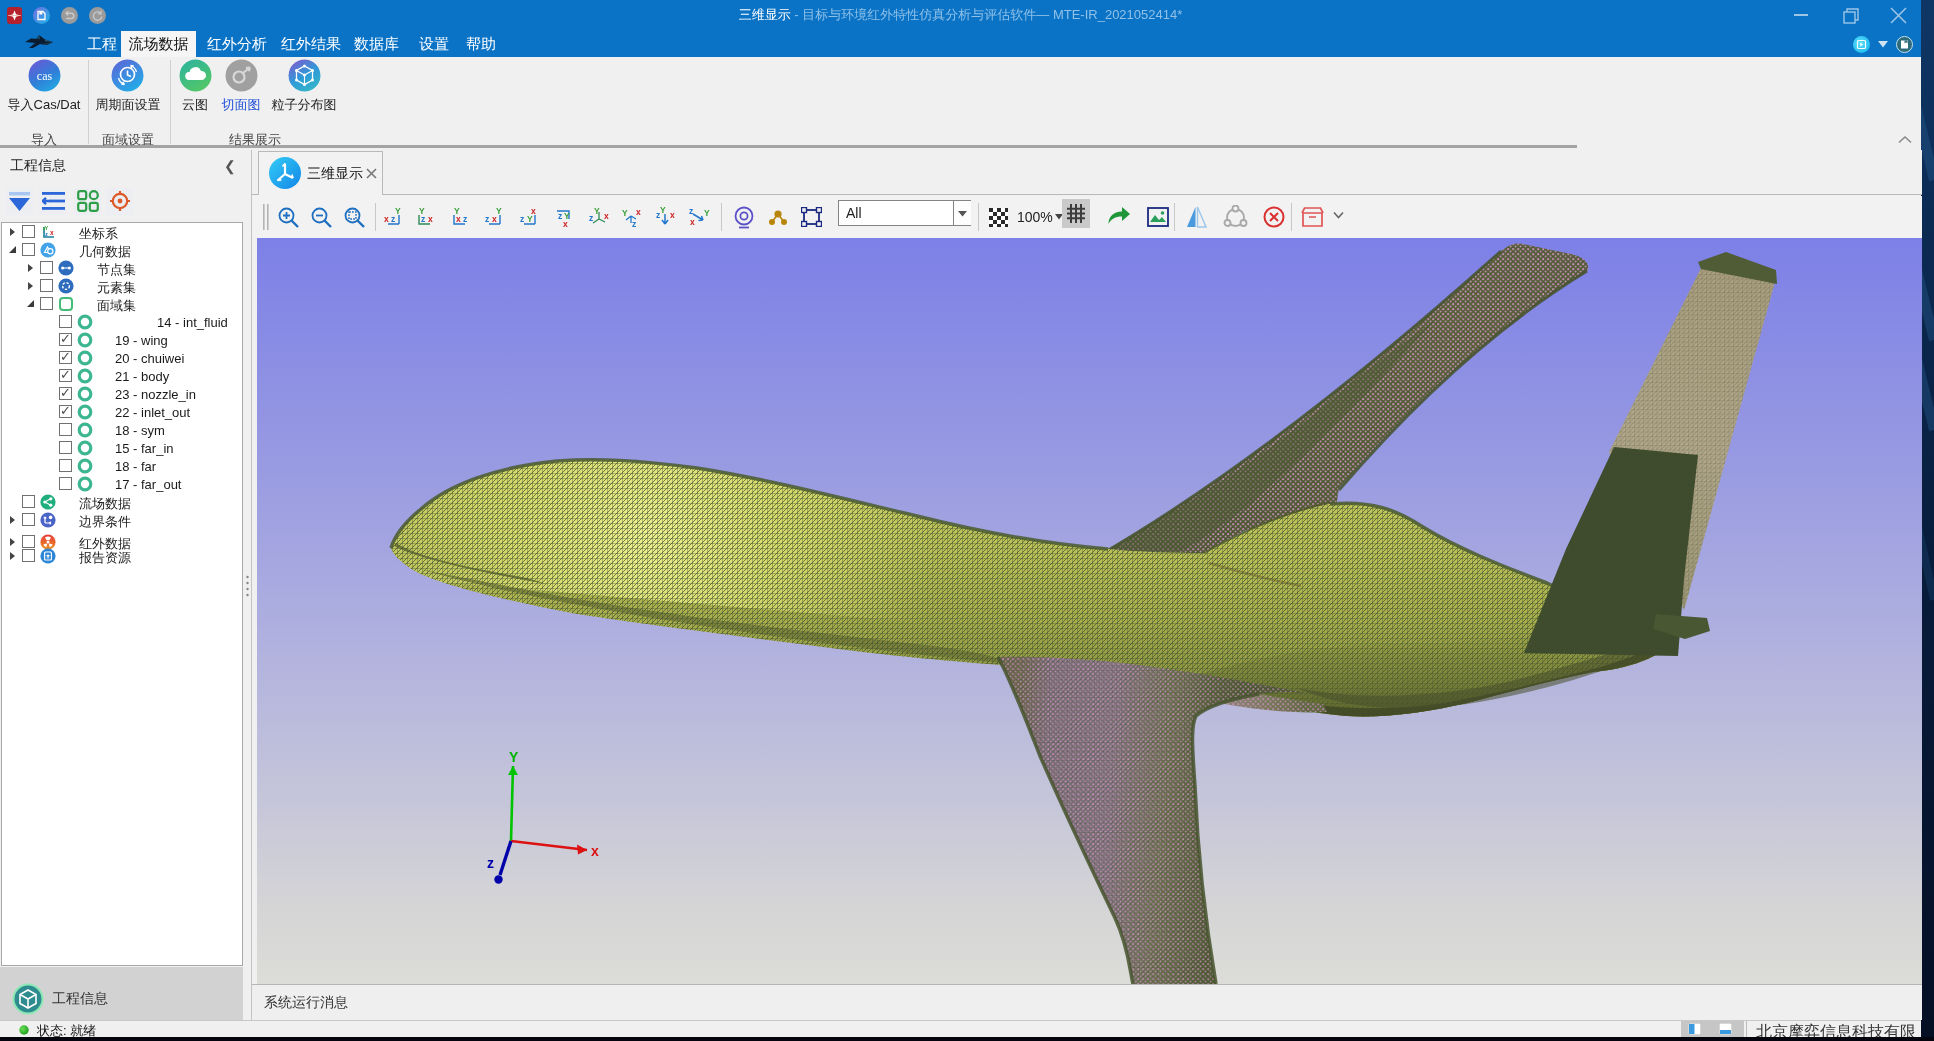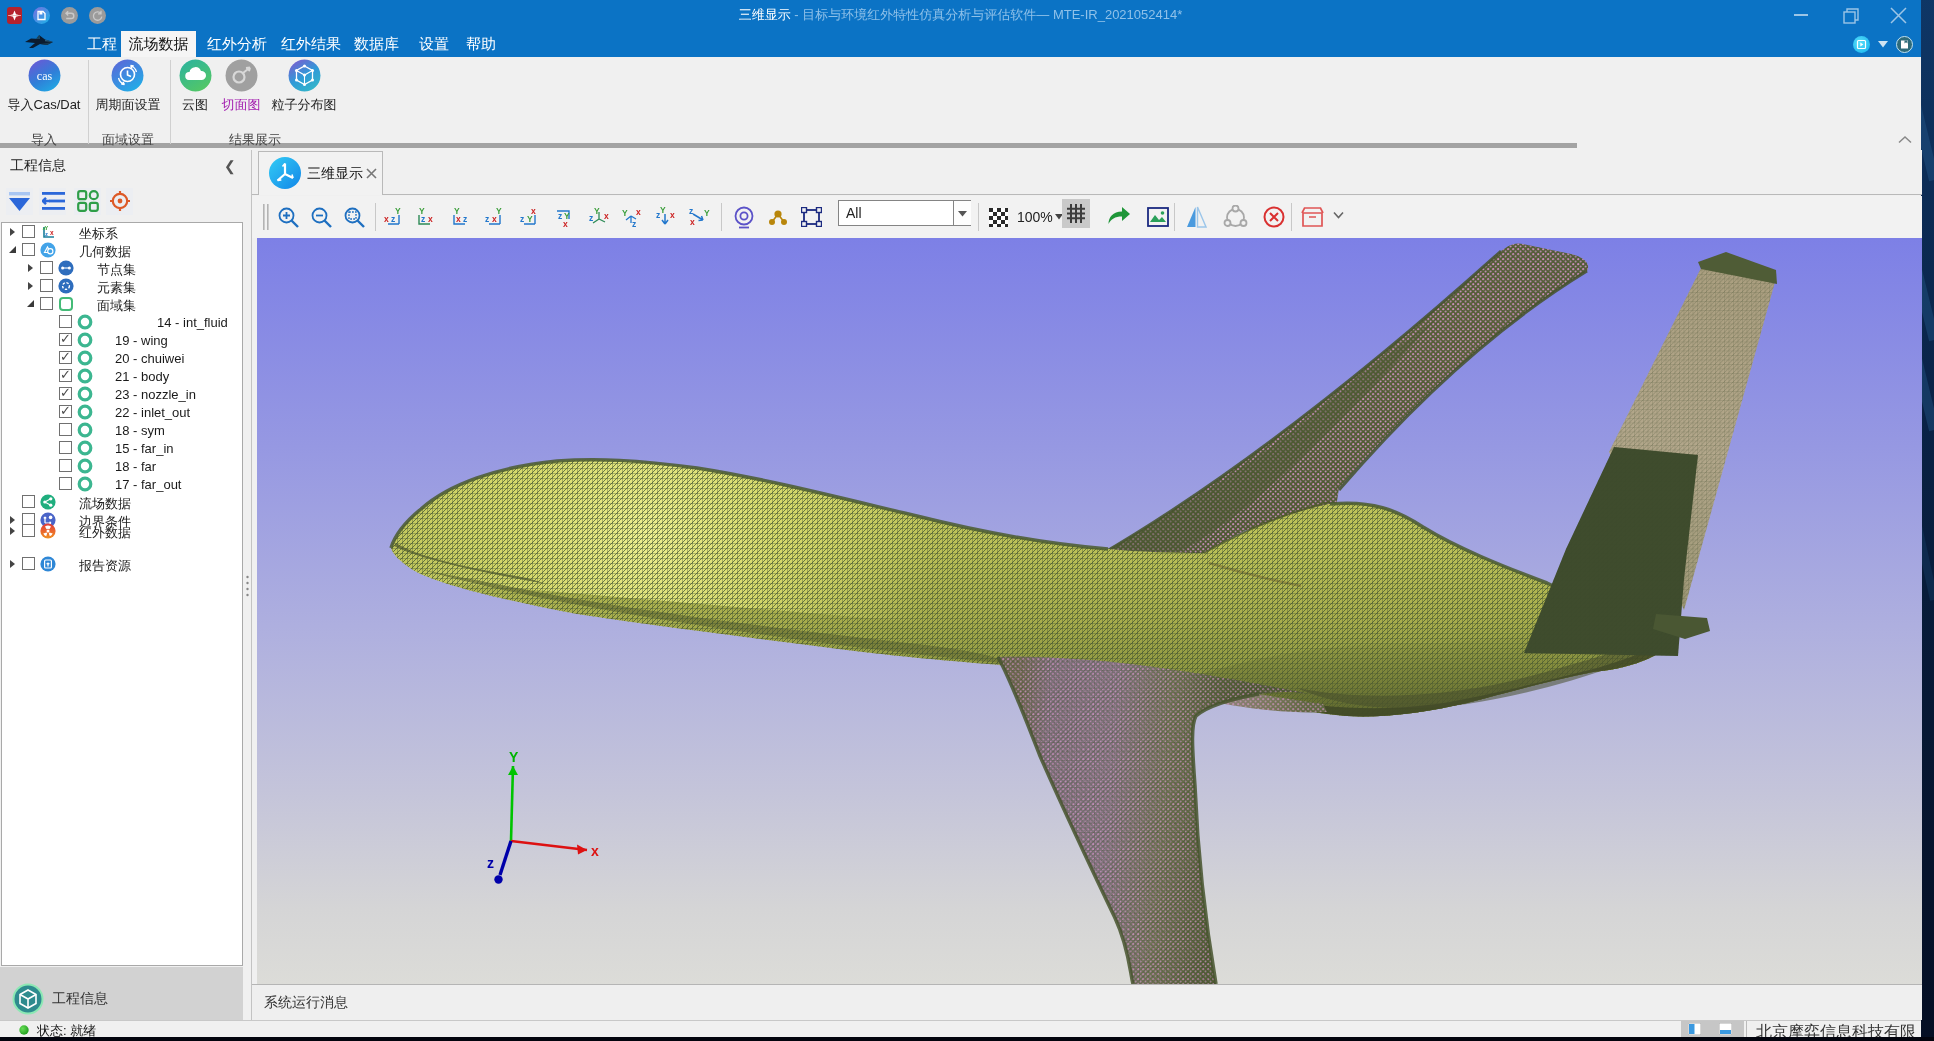"cas" #ribbon { border-bottom: 5px solid #a3a3a3 -> 3px solid #a3a3a3 }
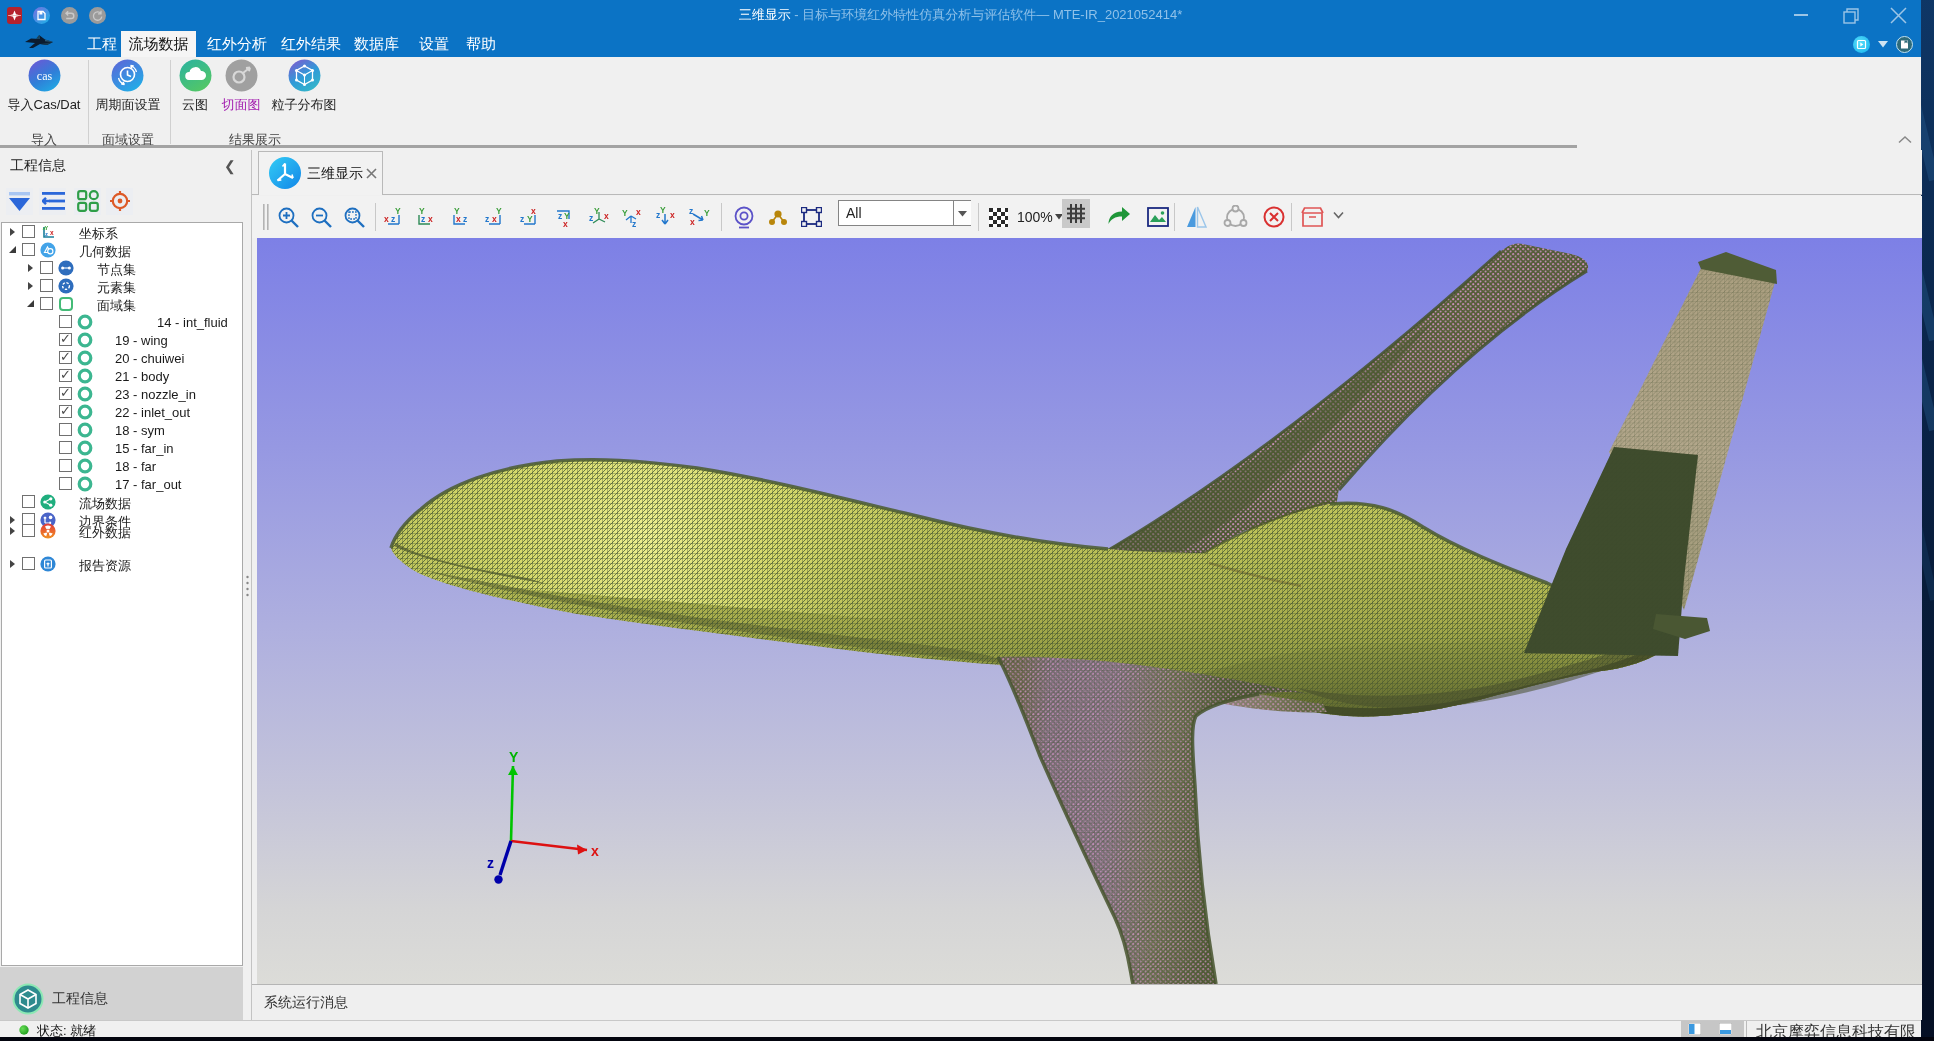"切面图" div.rlabel { color: #a21caf -> #1d4ed8 }
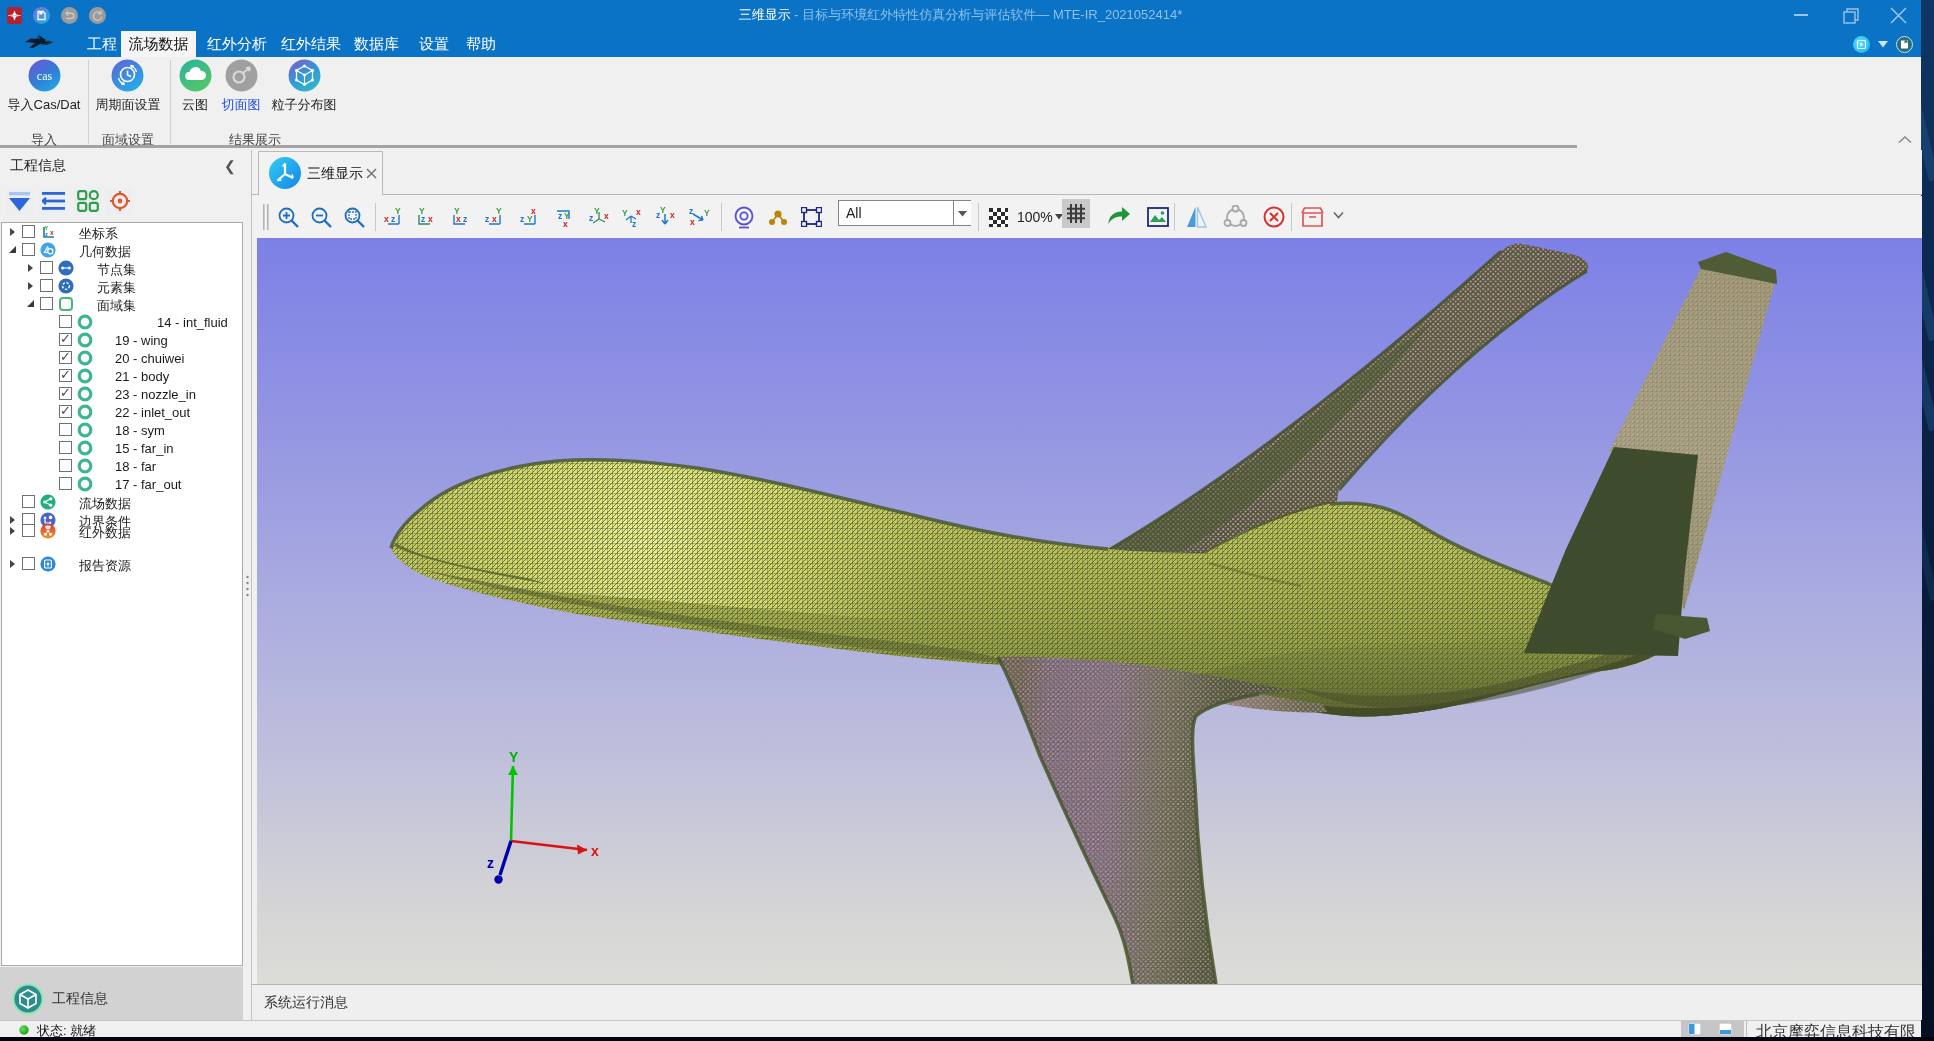"红外数据" div.trow { top: 299px -> 310px }
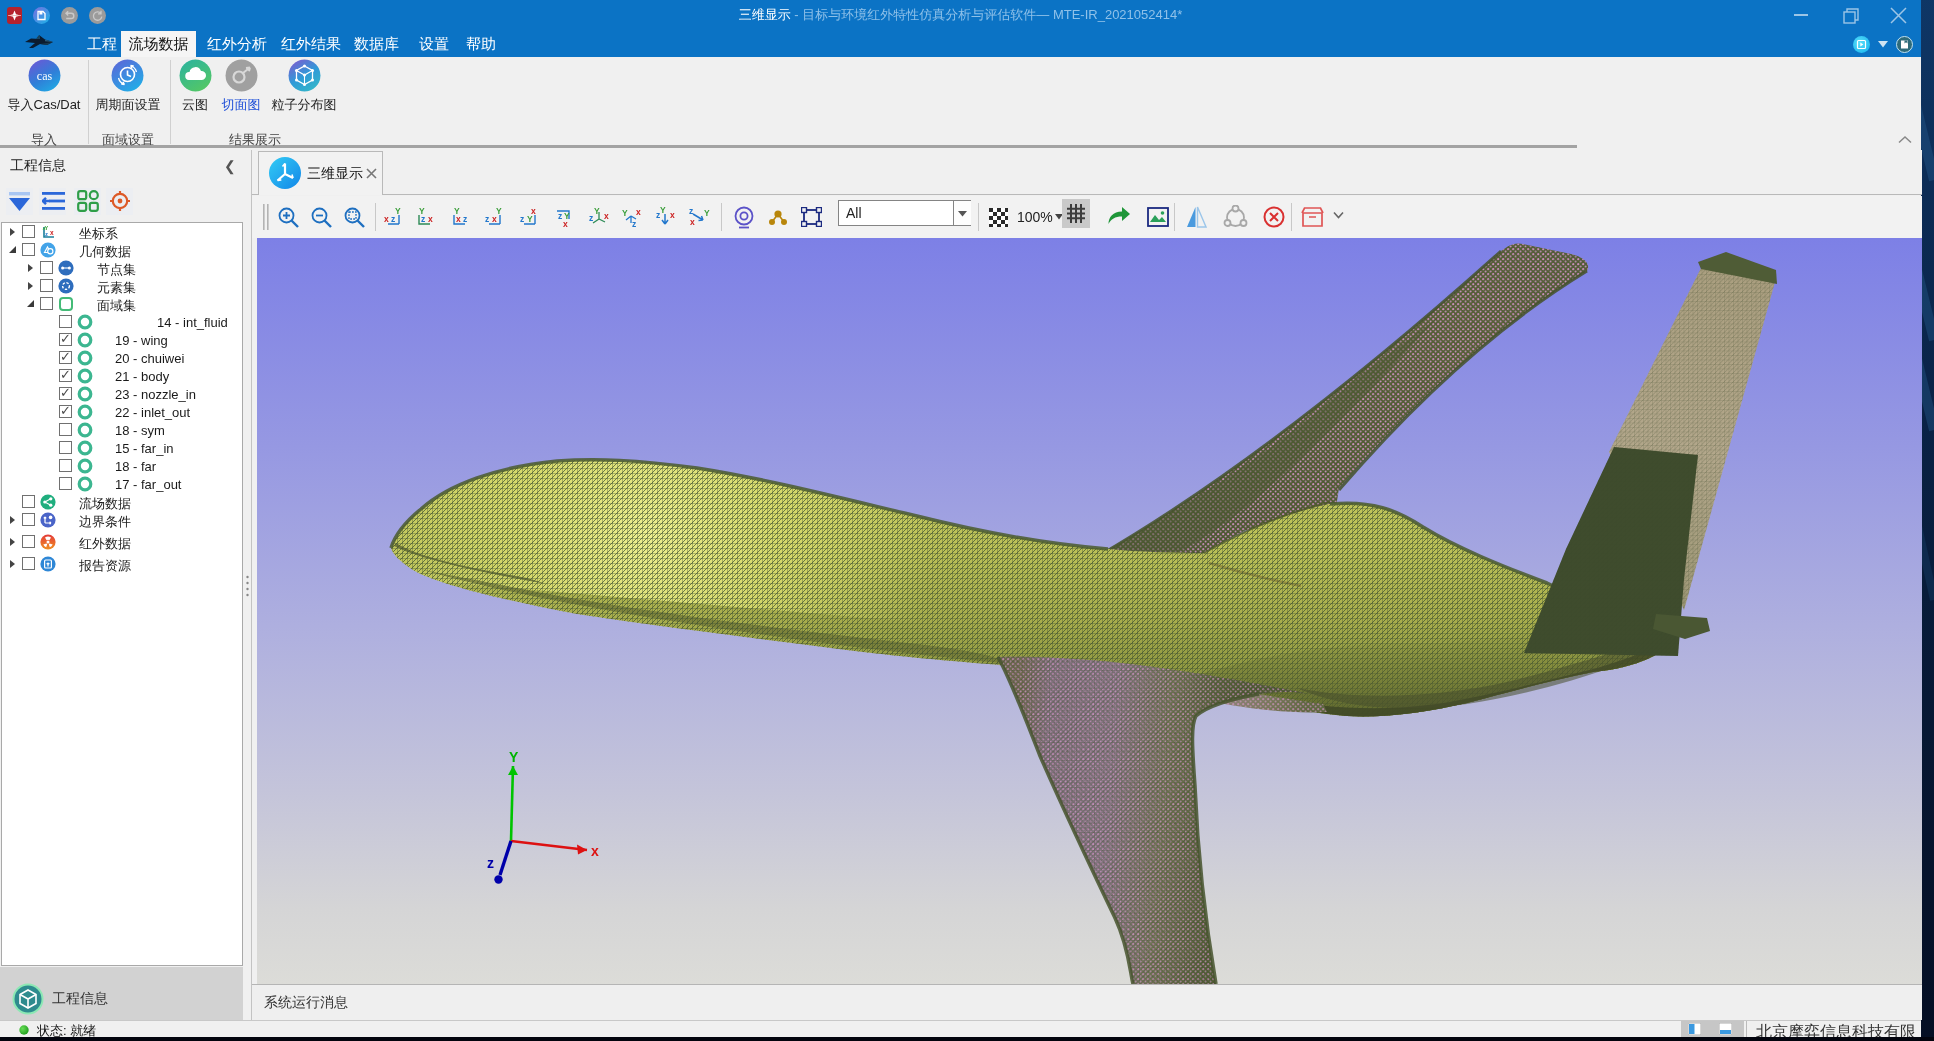"报告资源" div.trow { margin-top: 8px -> none }
